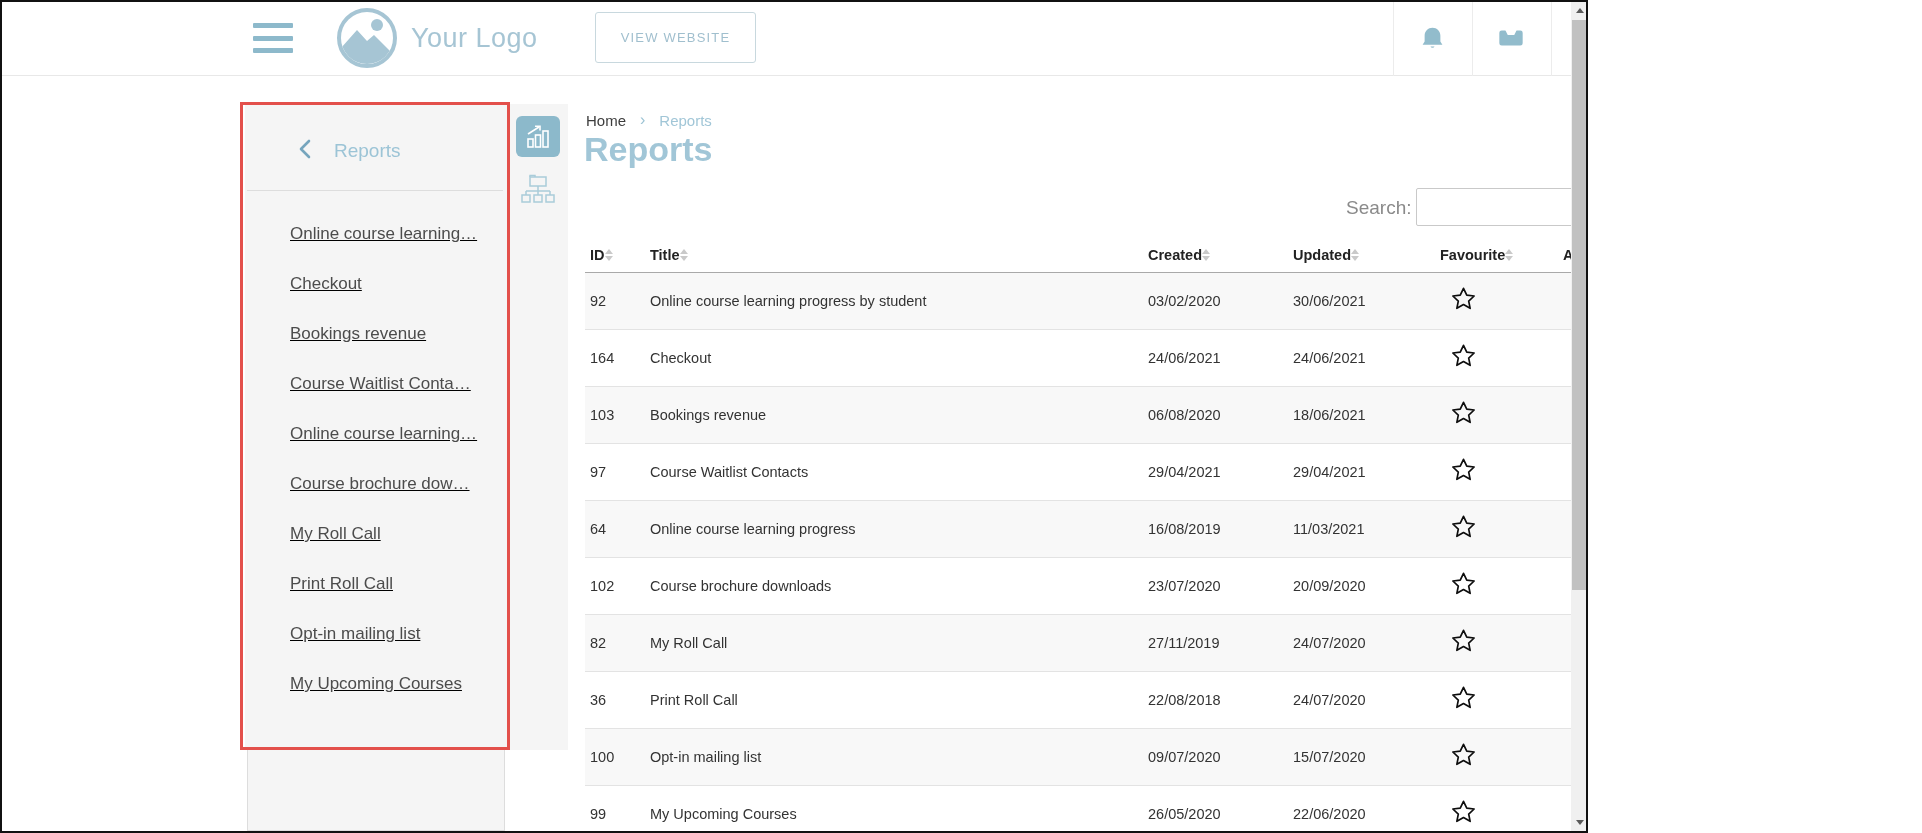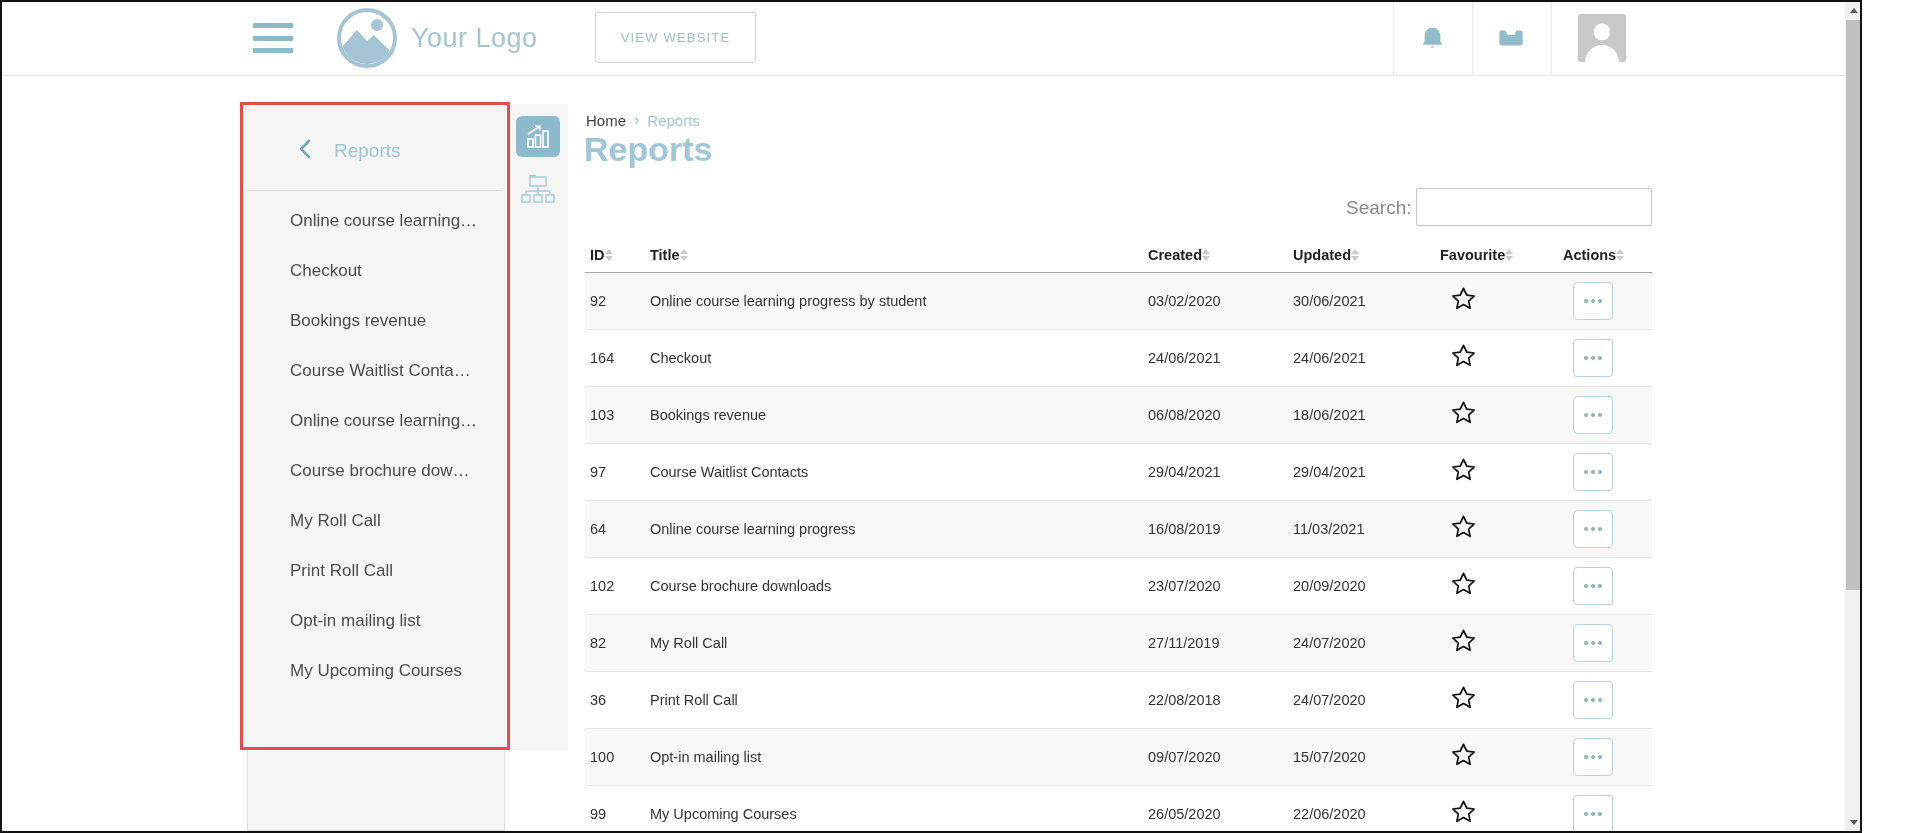"Your Logo" .screen { width: 1862px -> 1588px }
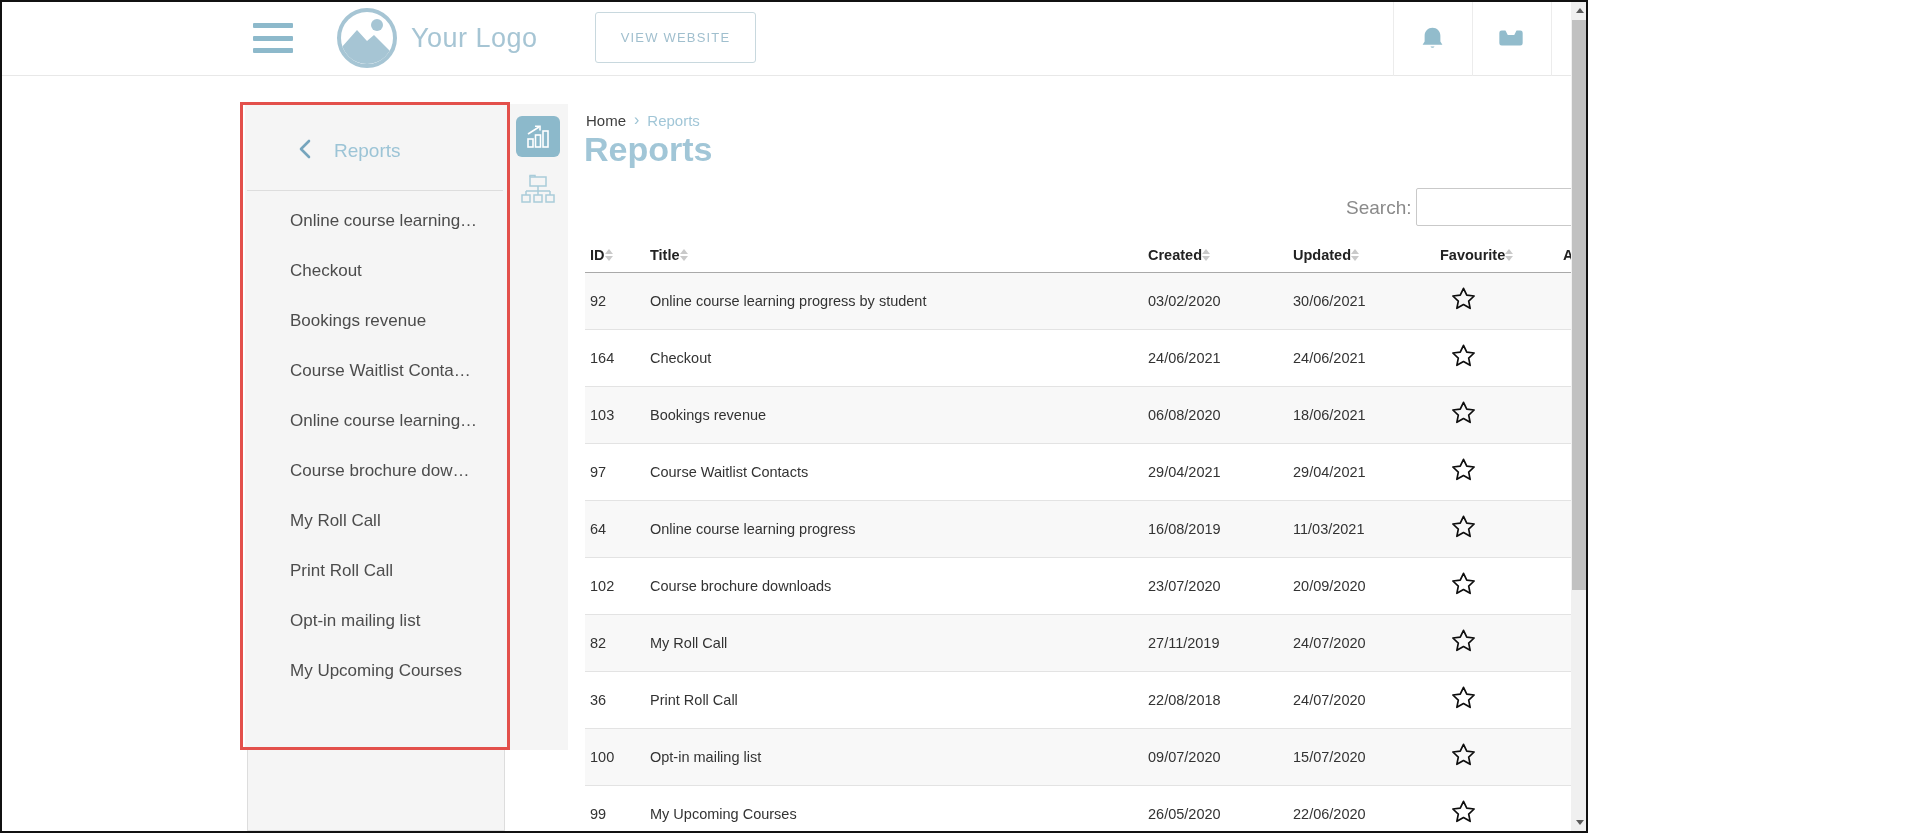"Home" .breadcrumb { gap: 8px -> 14px }
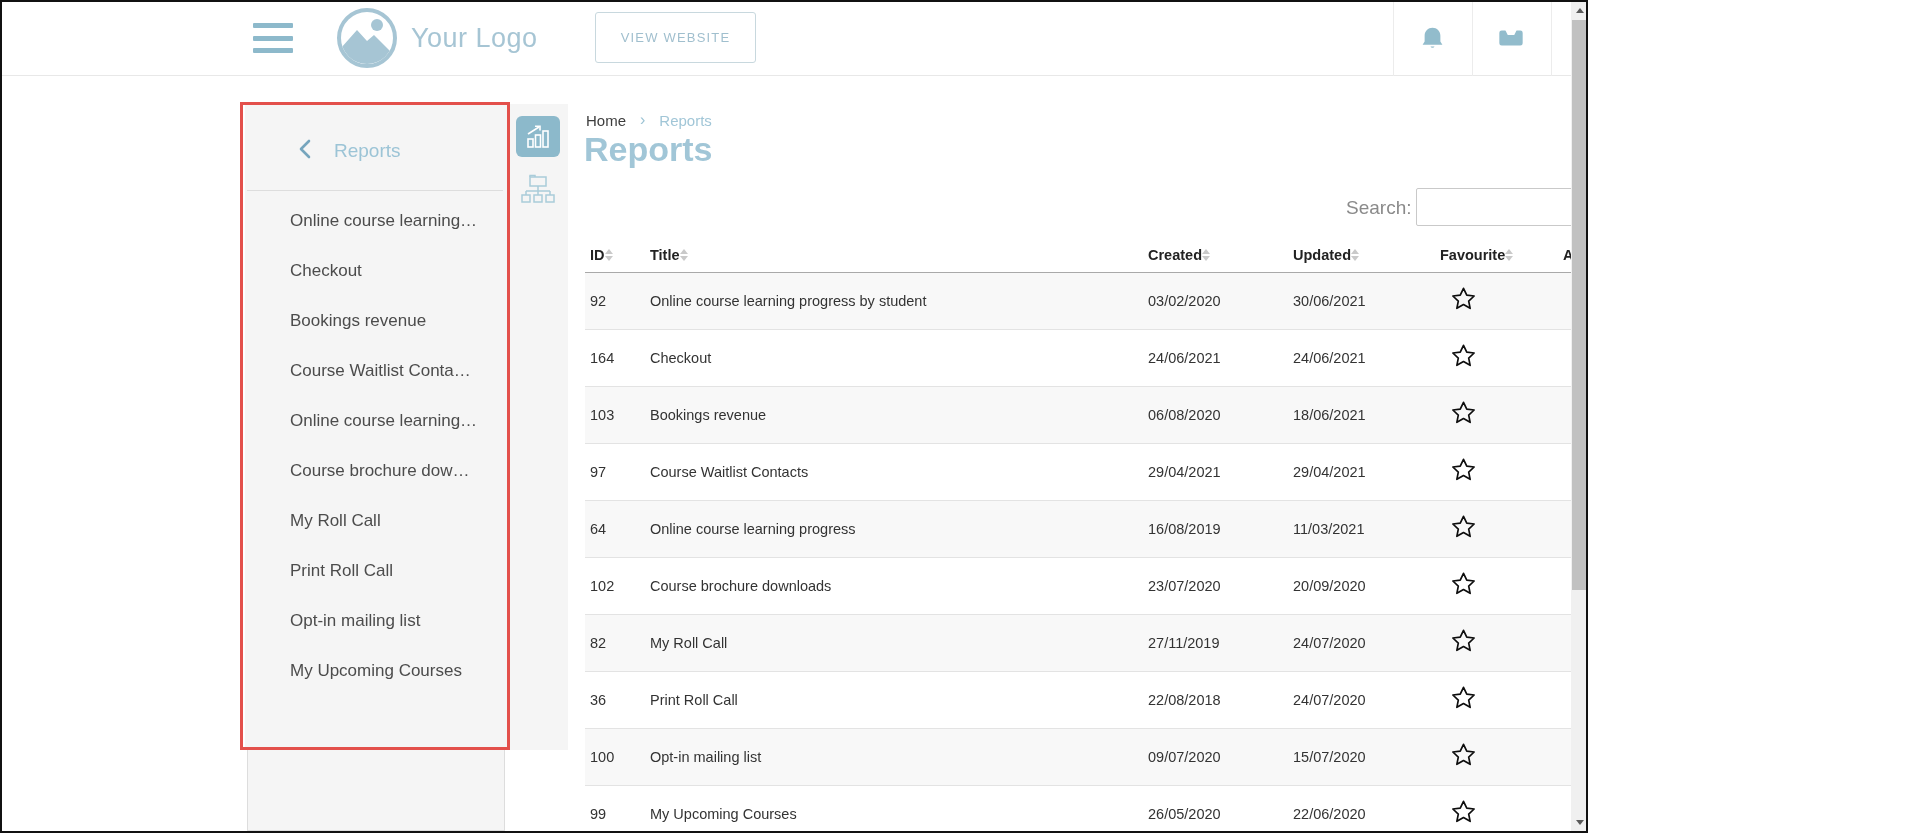"Online course learning…" .side-list { text-decoration: none -> underline; top: 196px -> 209px }
